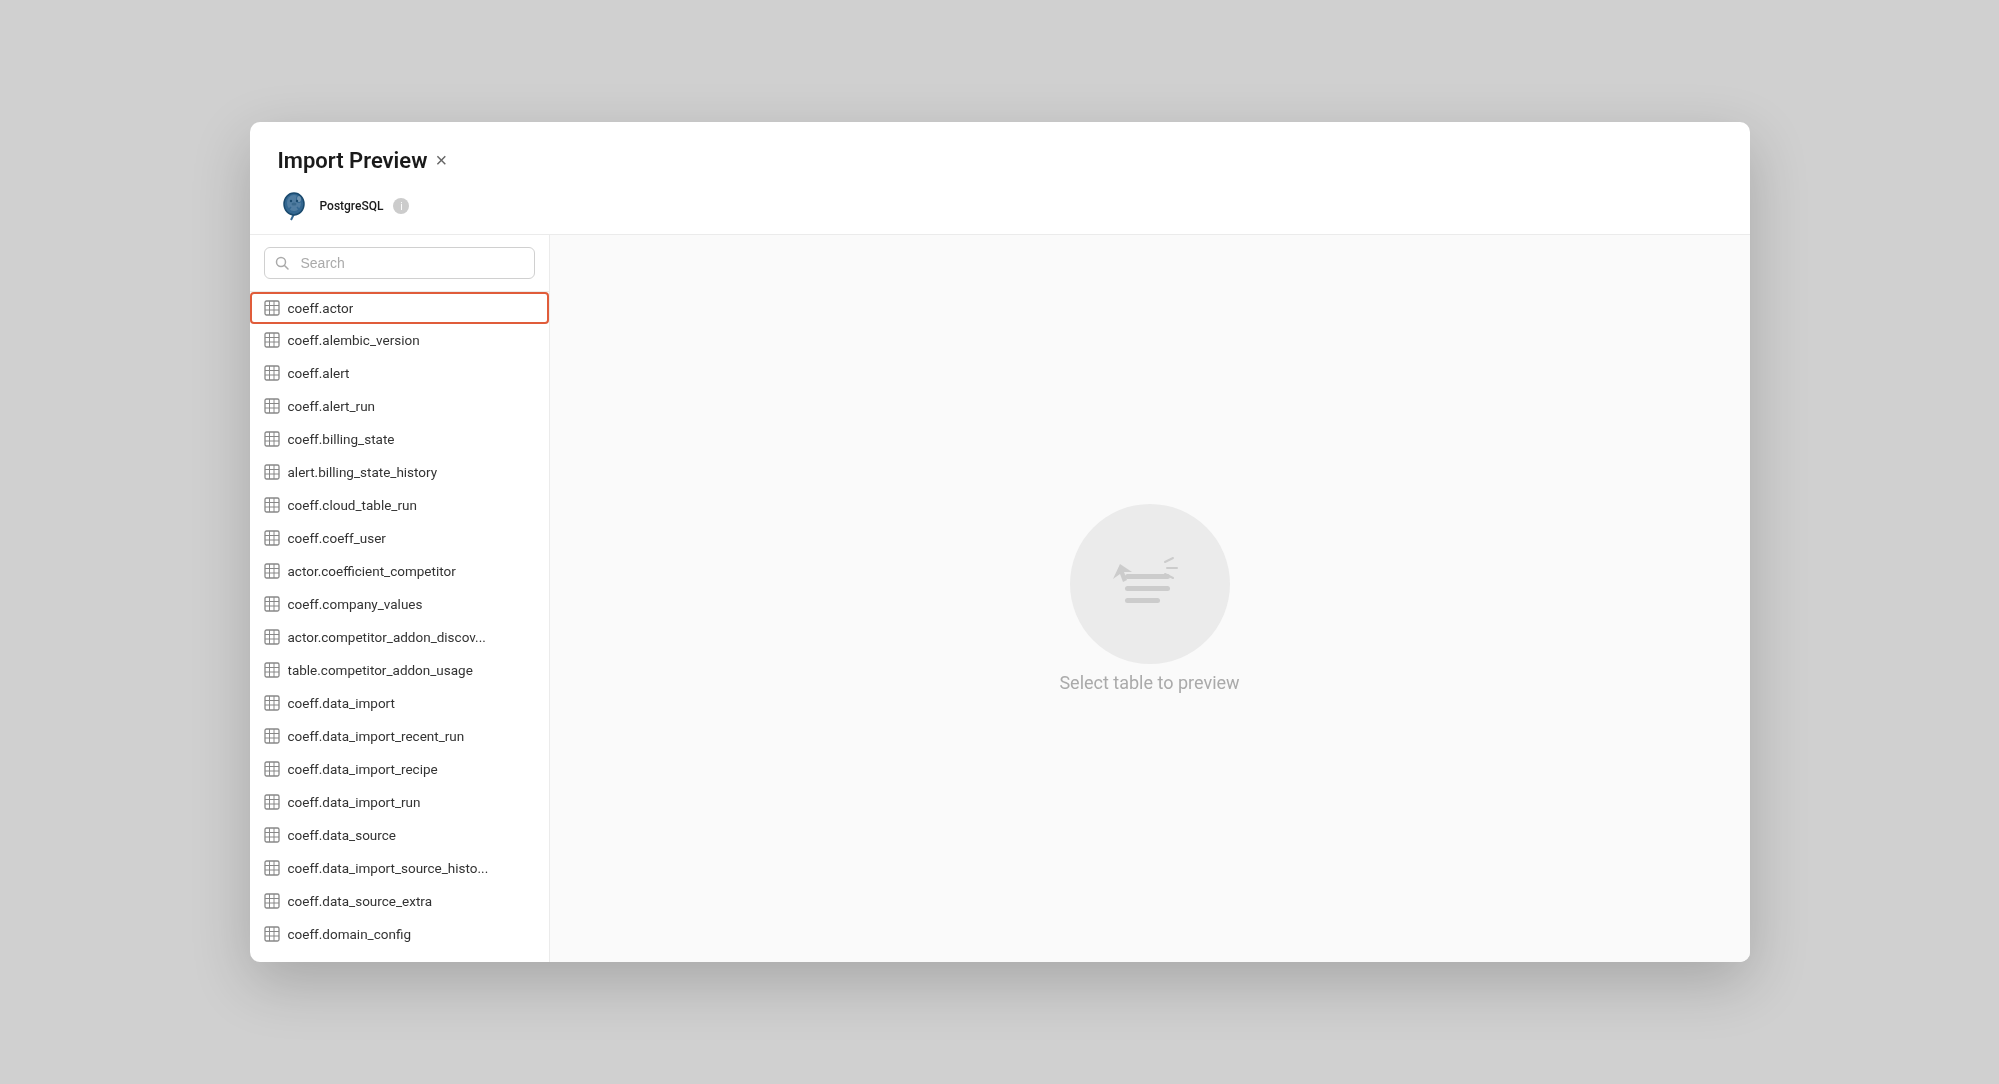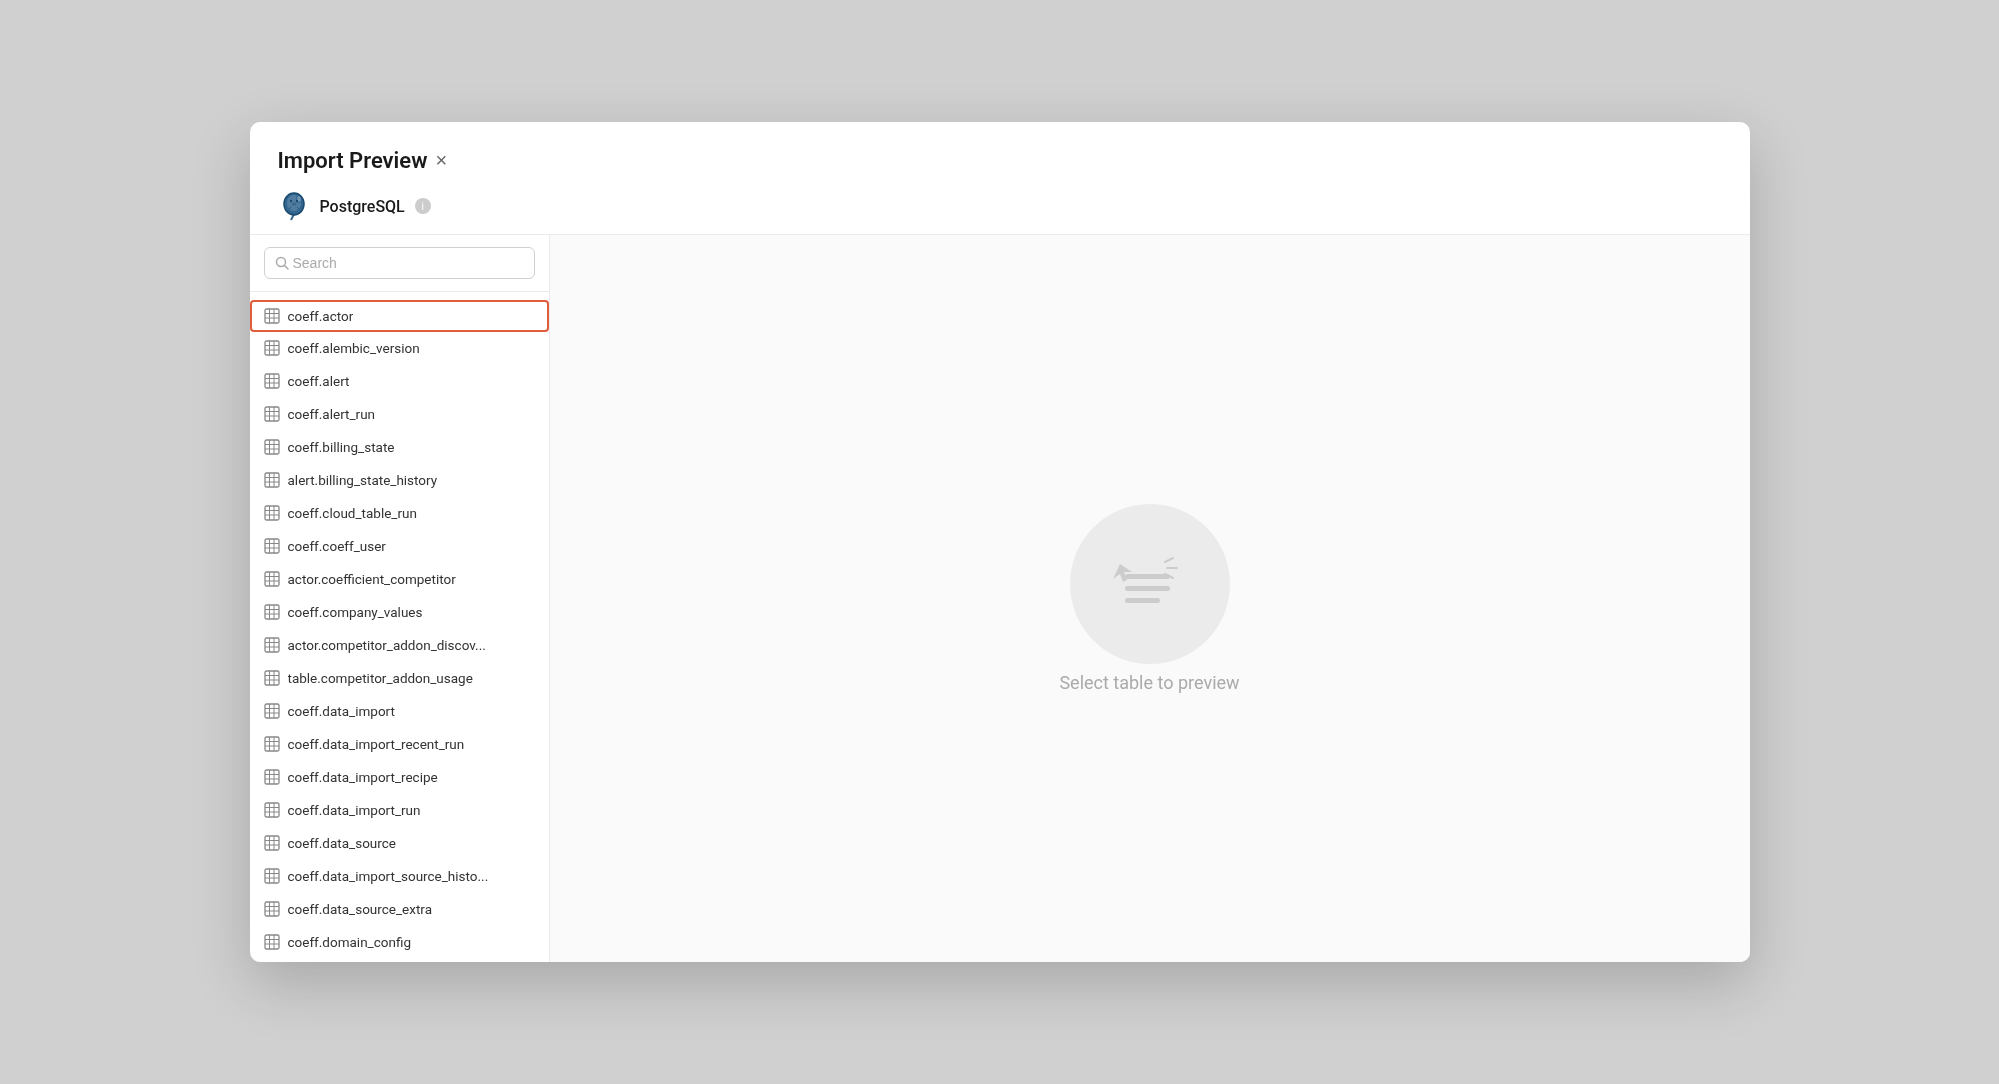"PostgreSQL" .db-name { font-size: 16px -> 12px }
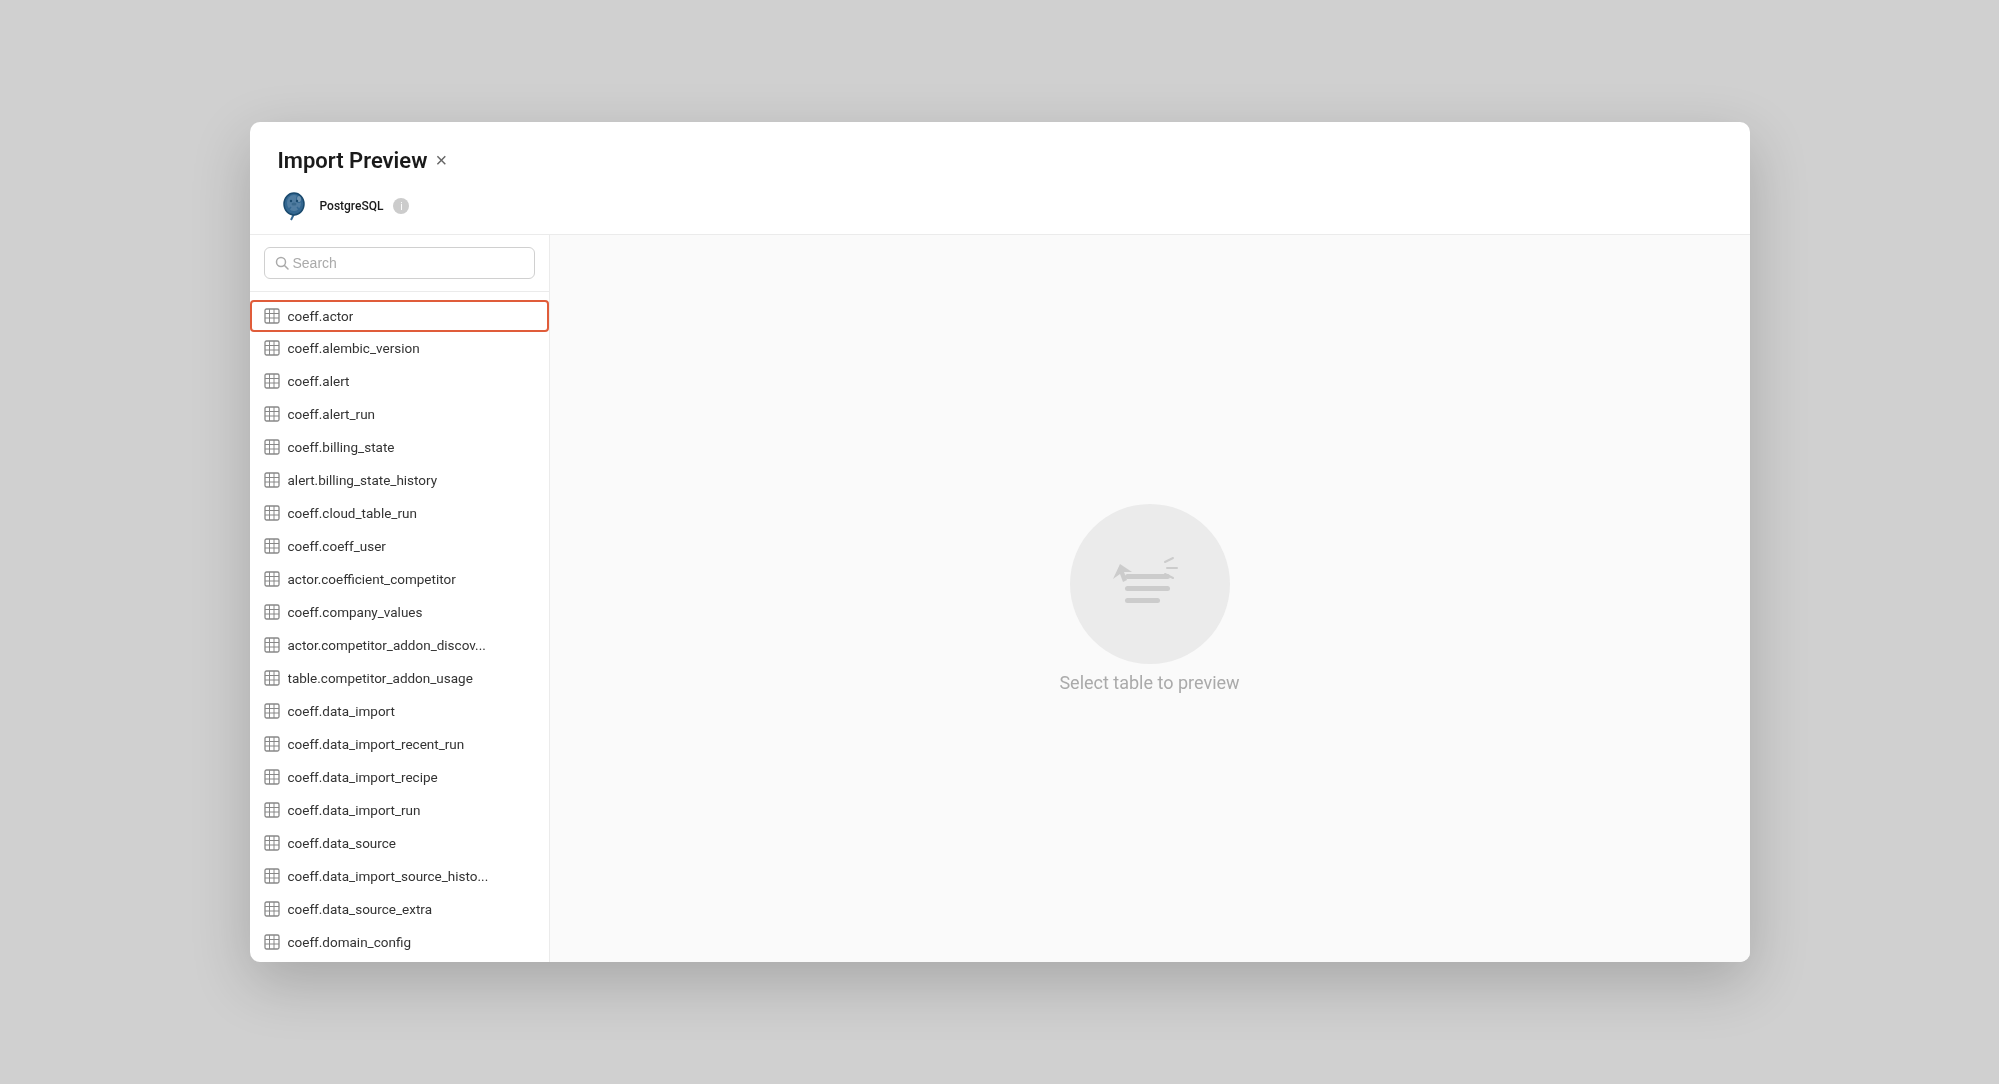"Search" .search-box { gap: 4px -> 12px }
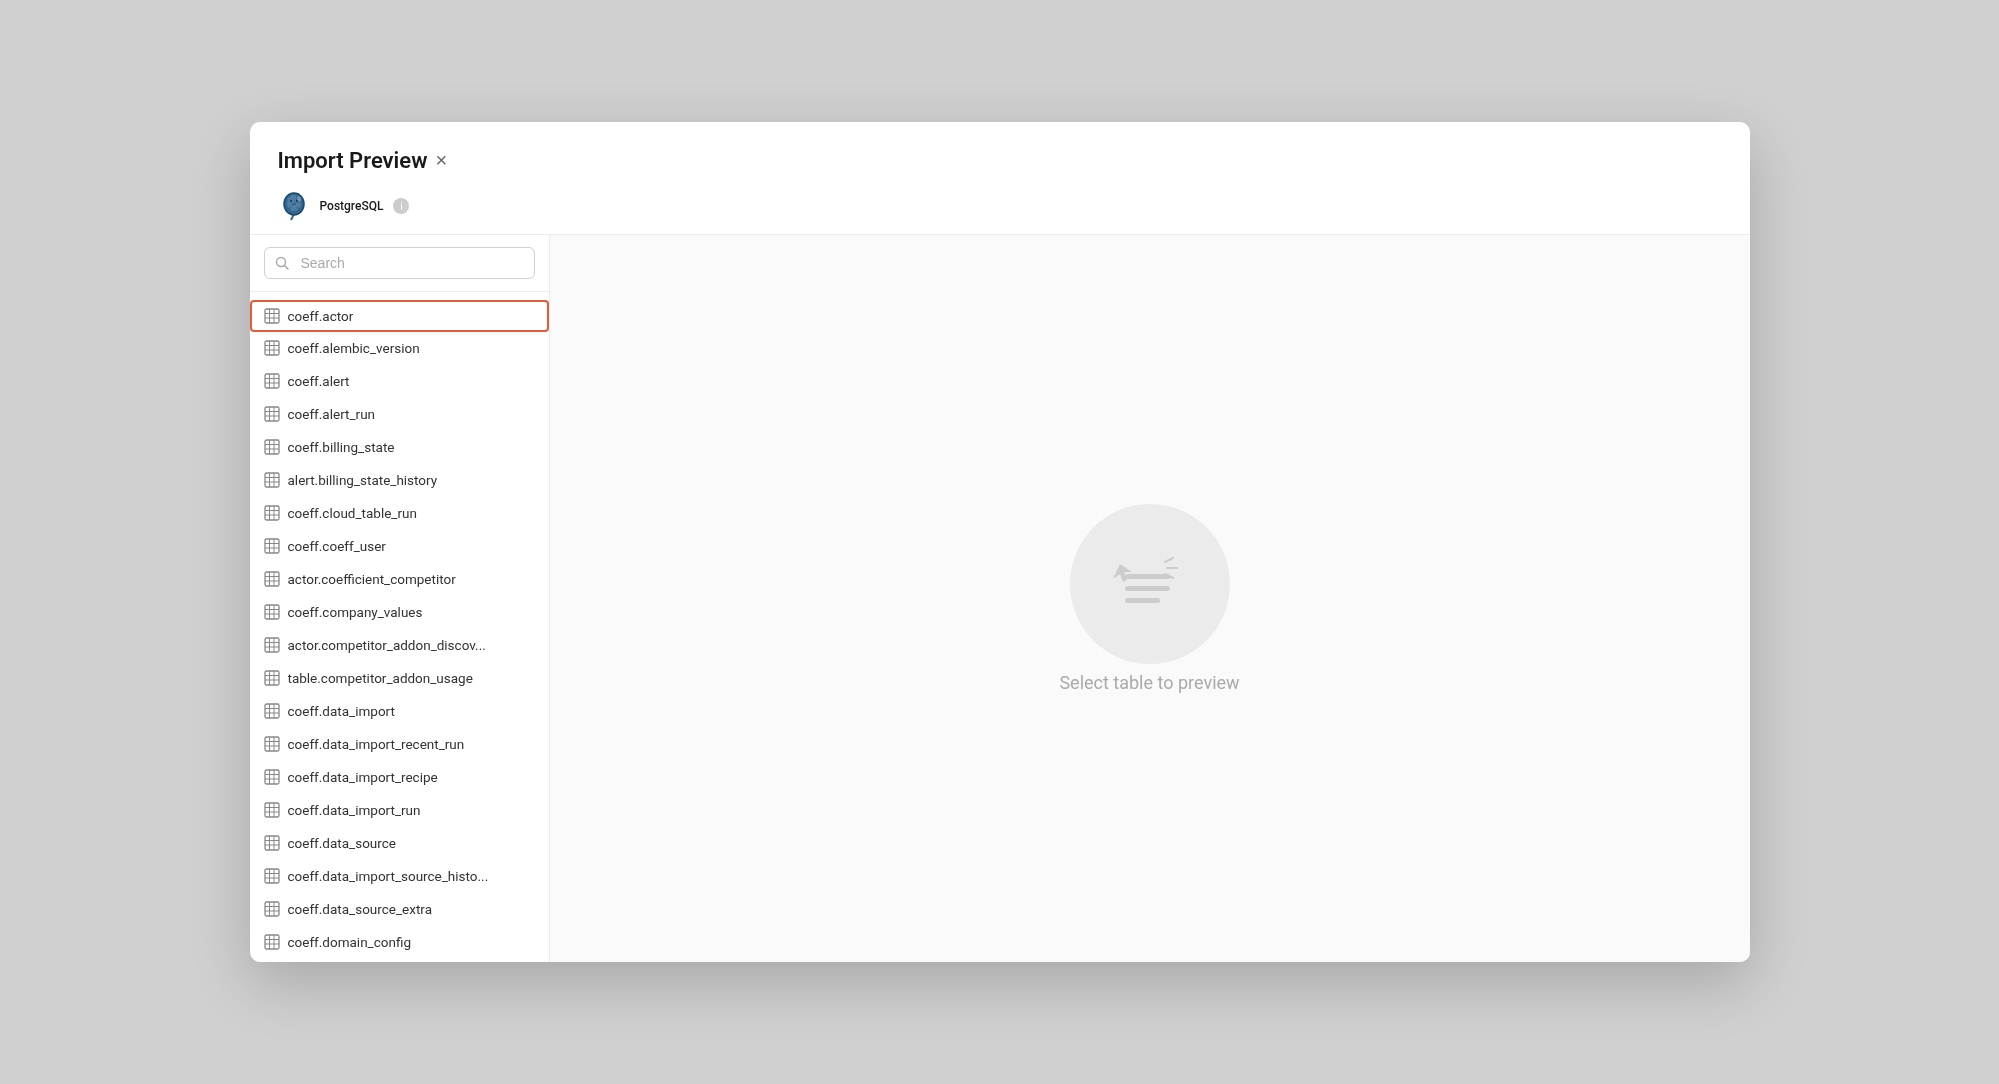"coeff.actor" .table-list { margin-top: 8px -> none }
